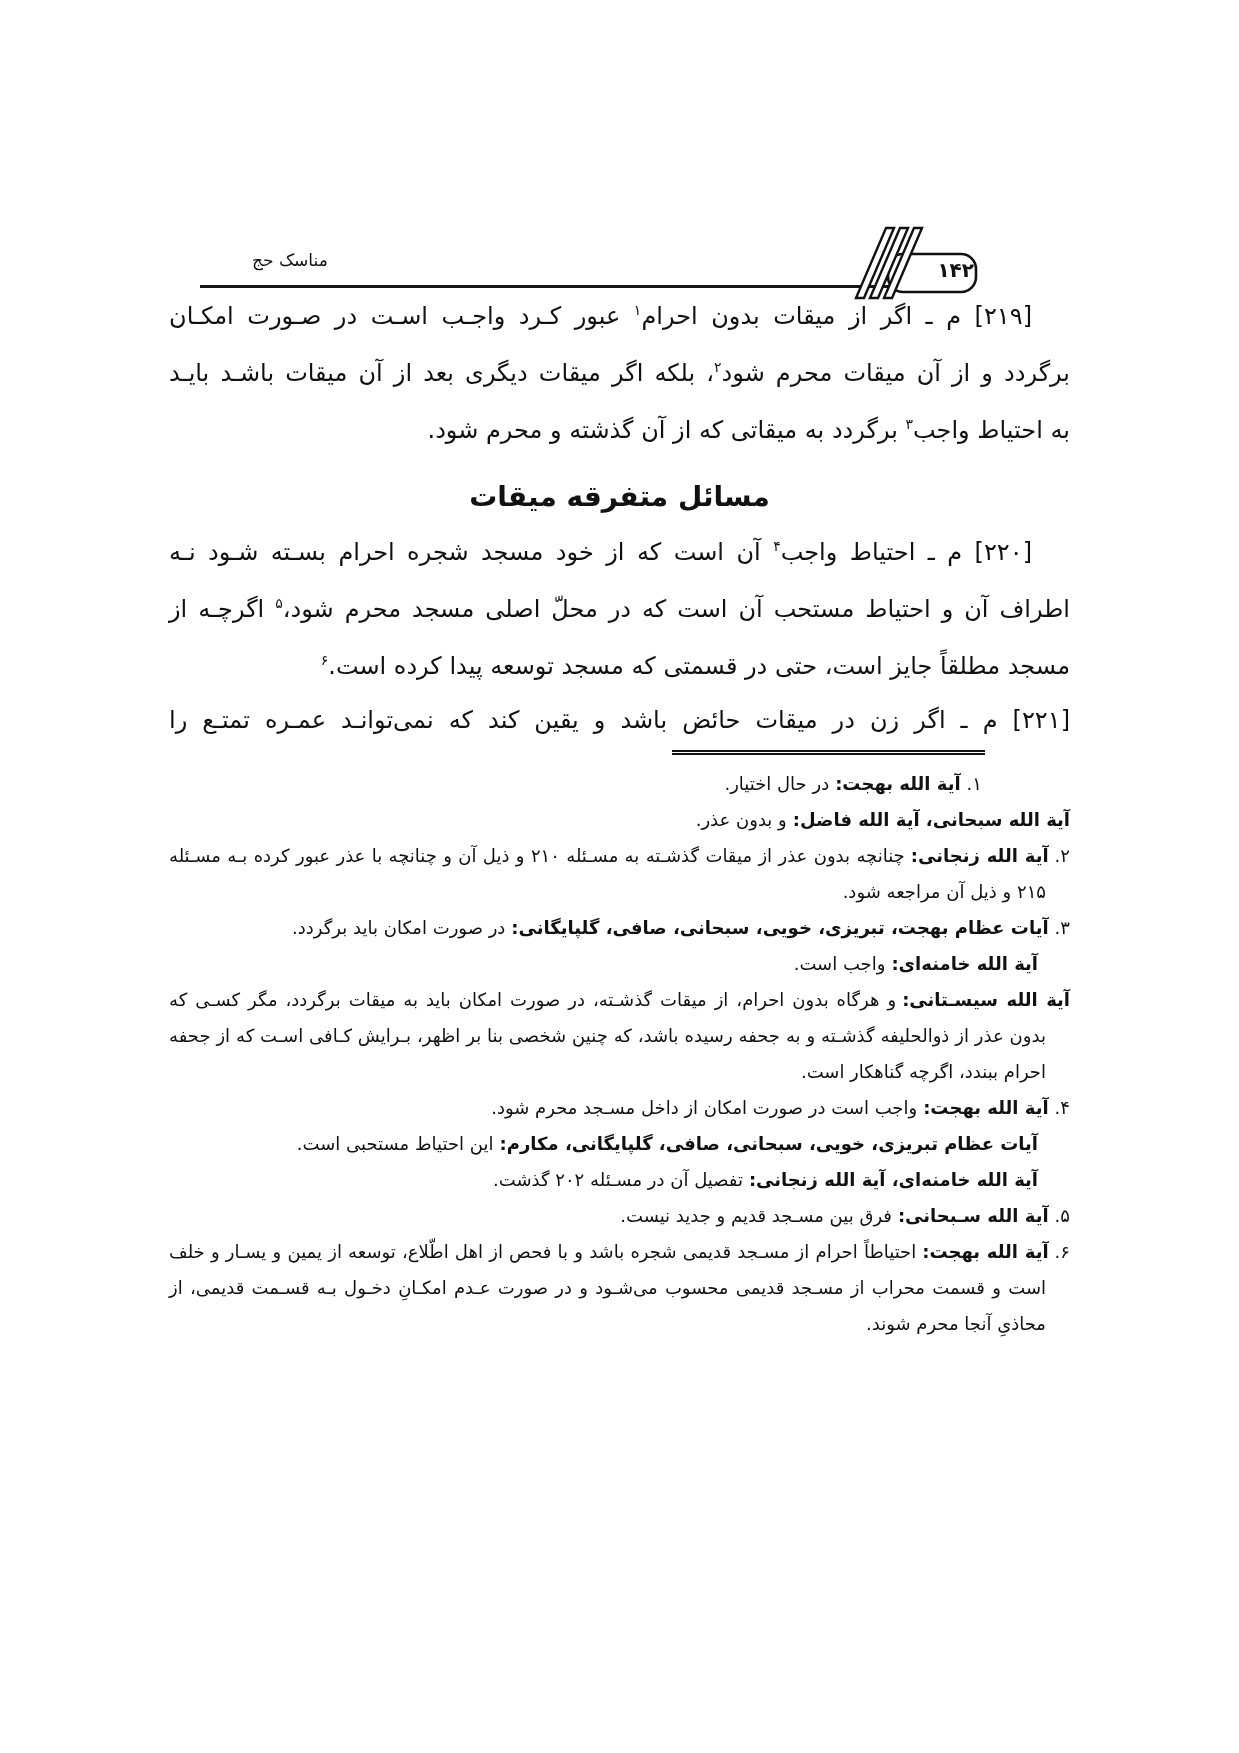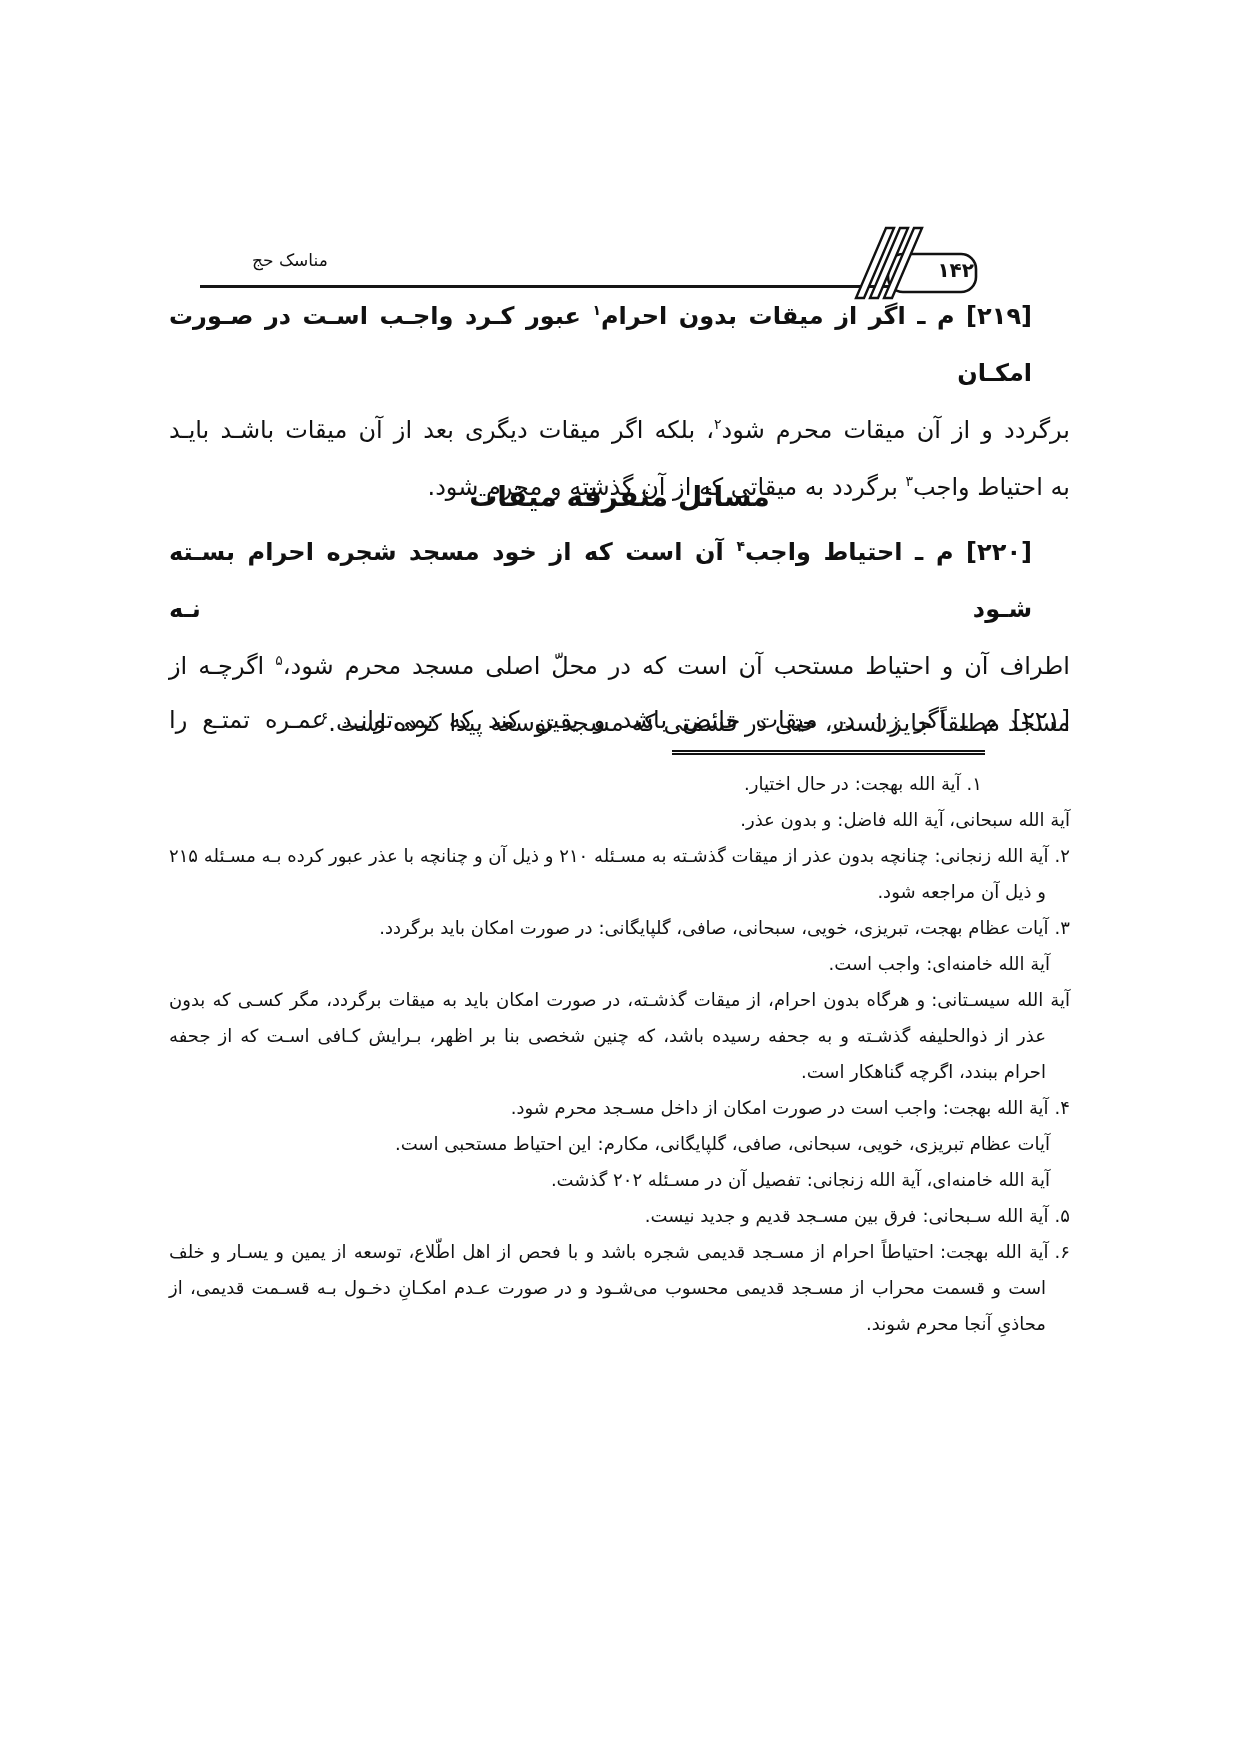"[۲۱۹] م ـ اگر از" .bodyline.indent { font-weight: bold -> none }
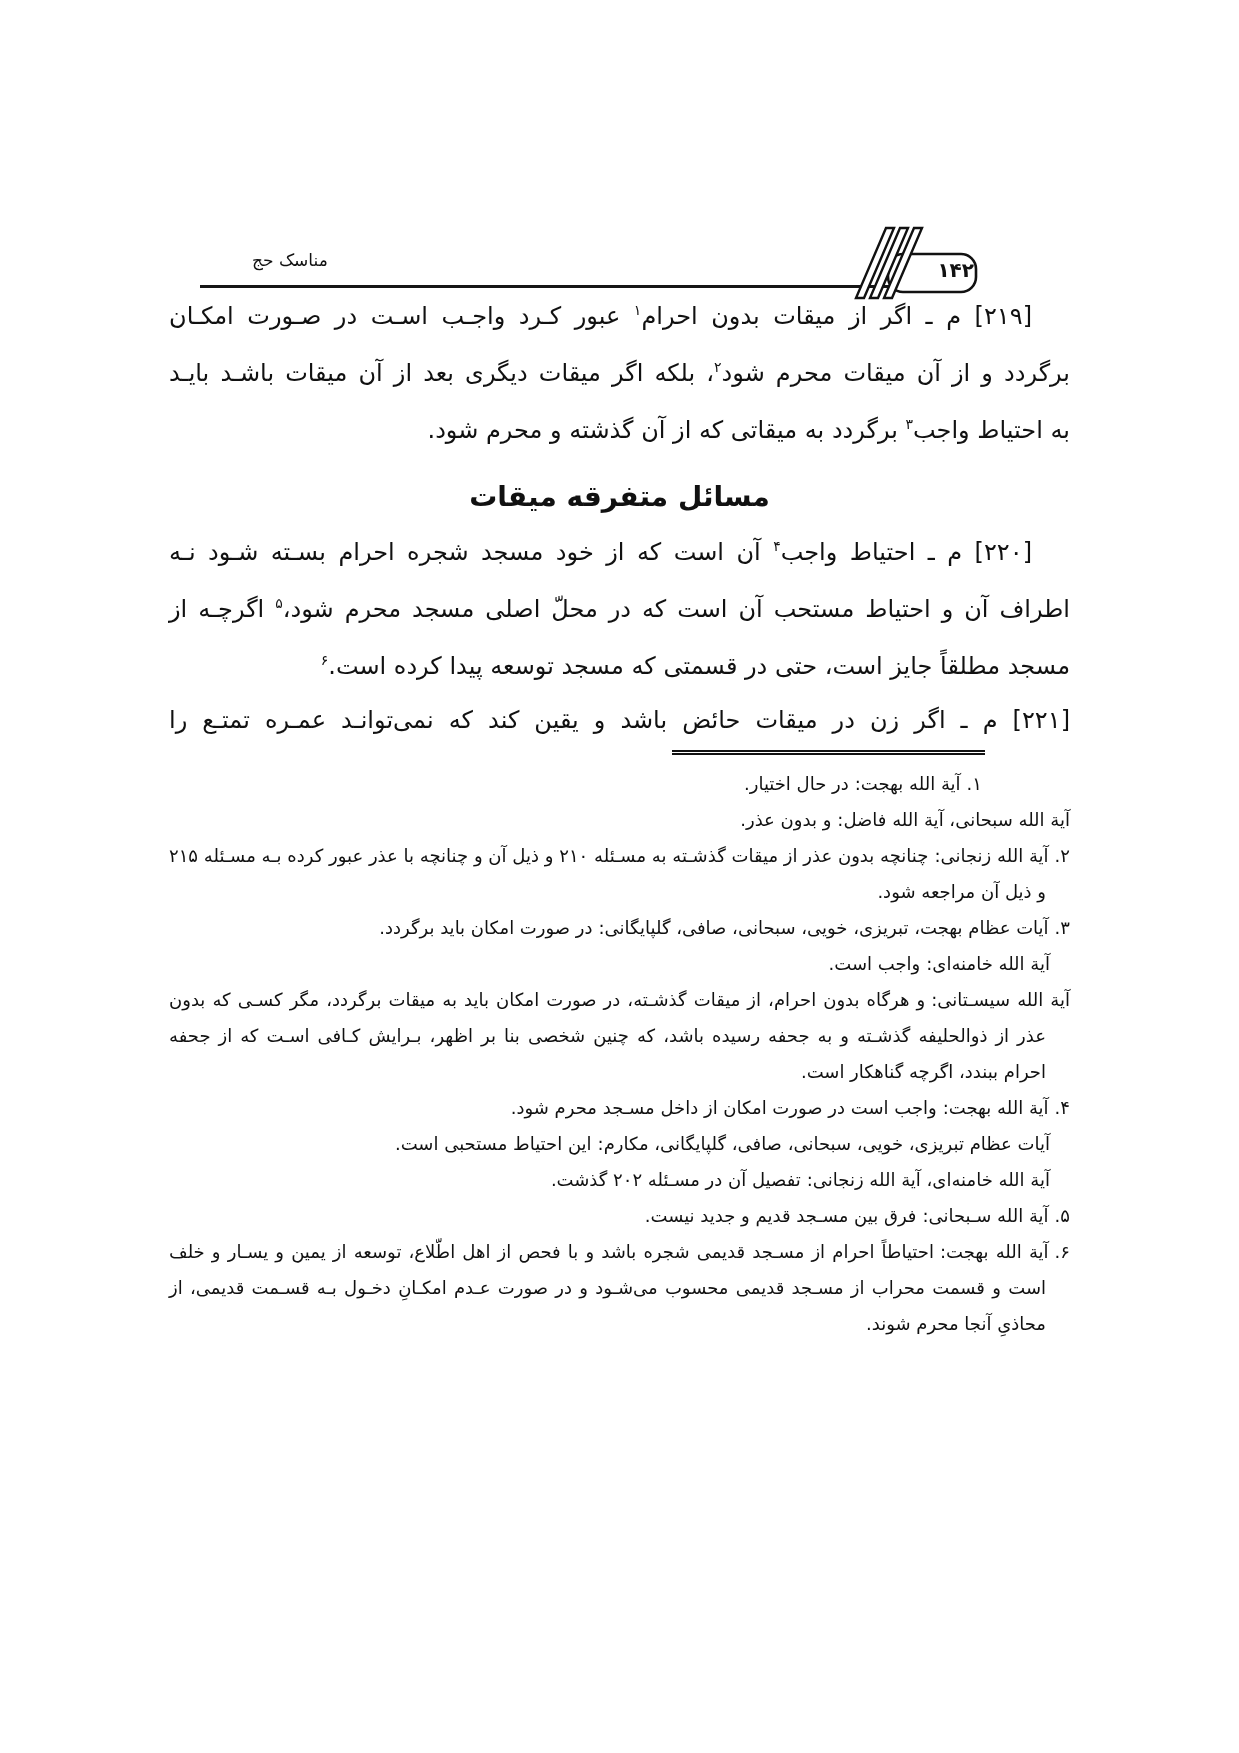"آية الله بهجت:" .fn-name { font-weight: normal -> bold }
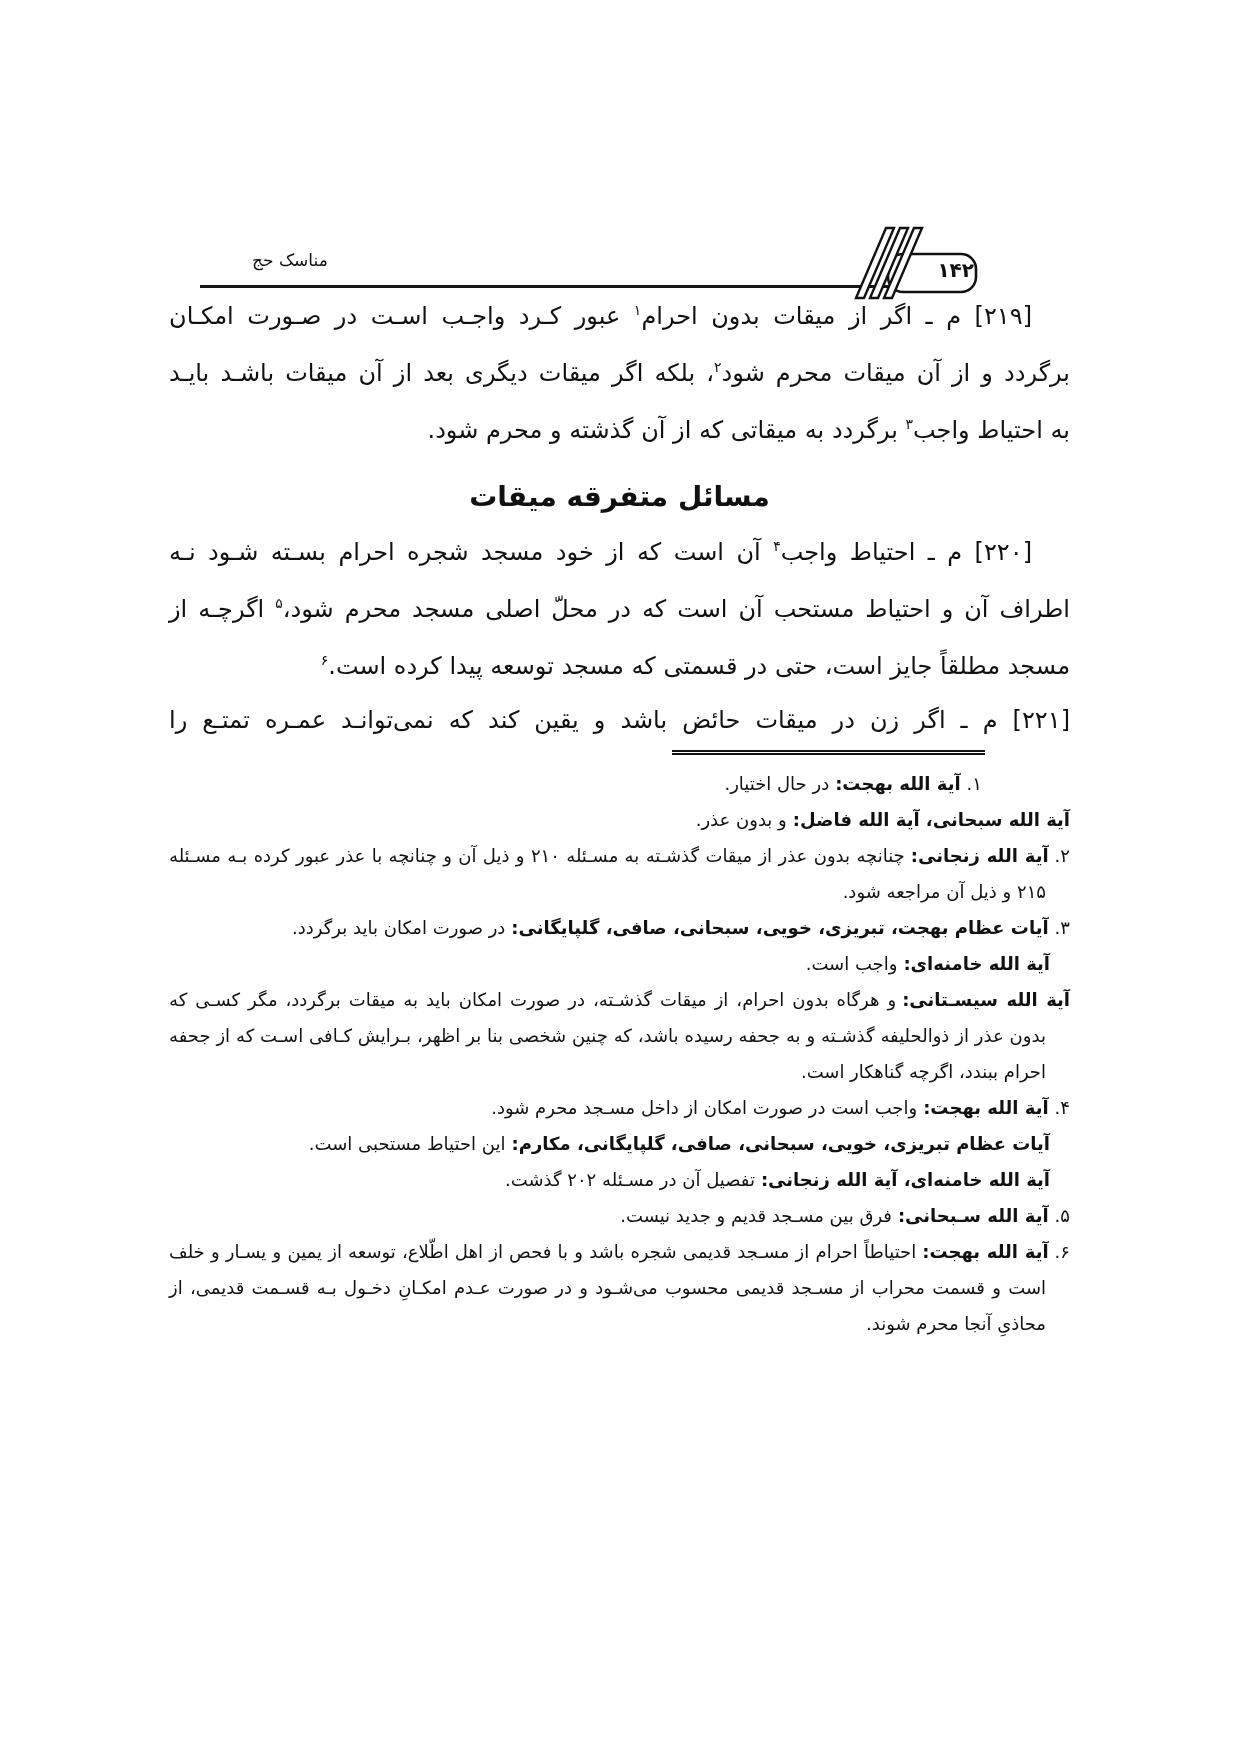"آية الله خامنه‌ای:واجب است." .m-s { margin-right: 20px -> 32px }
